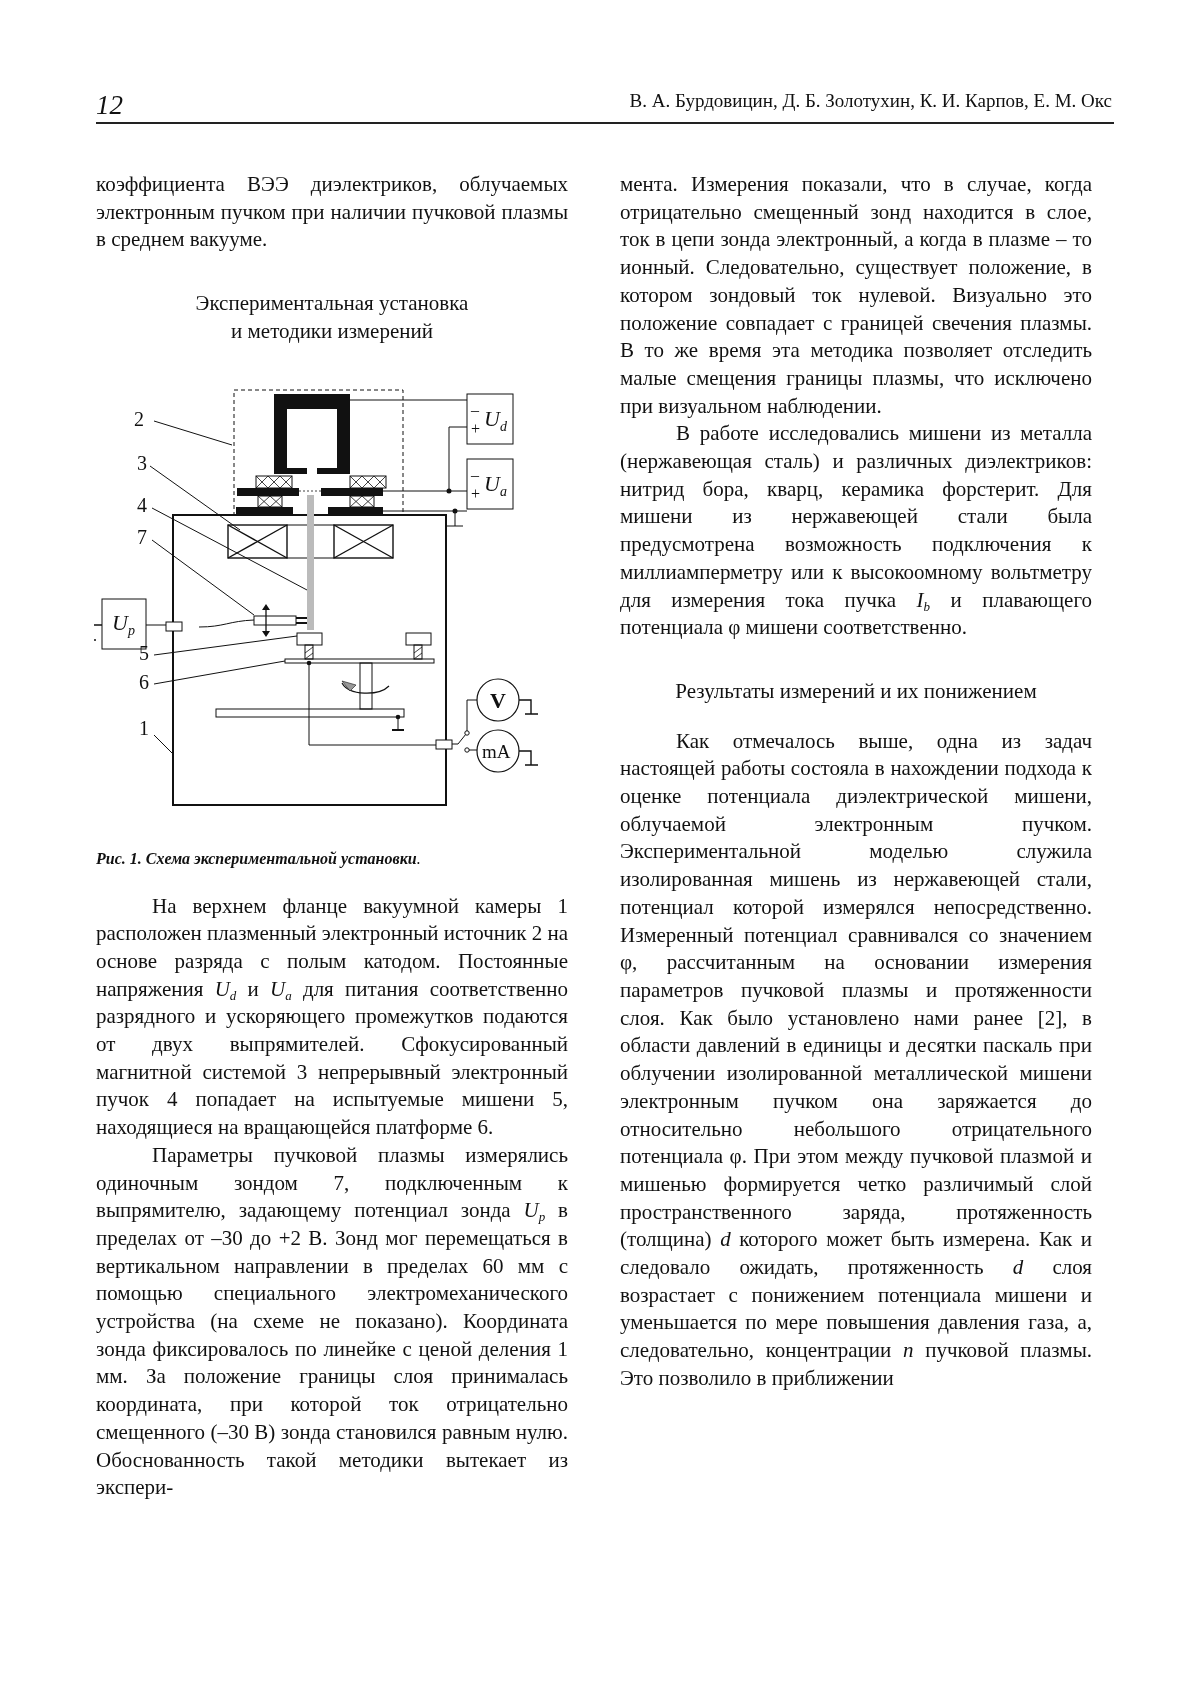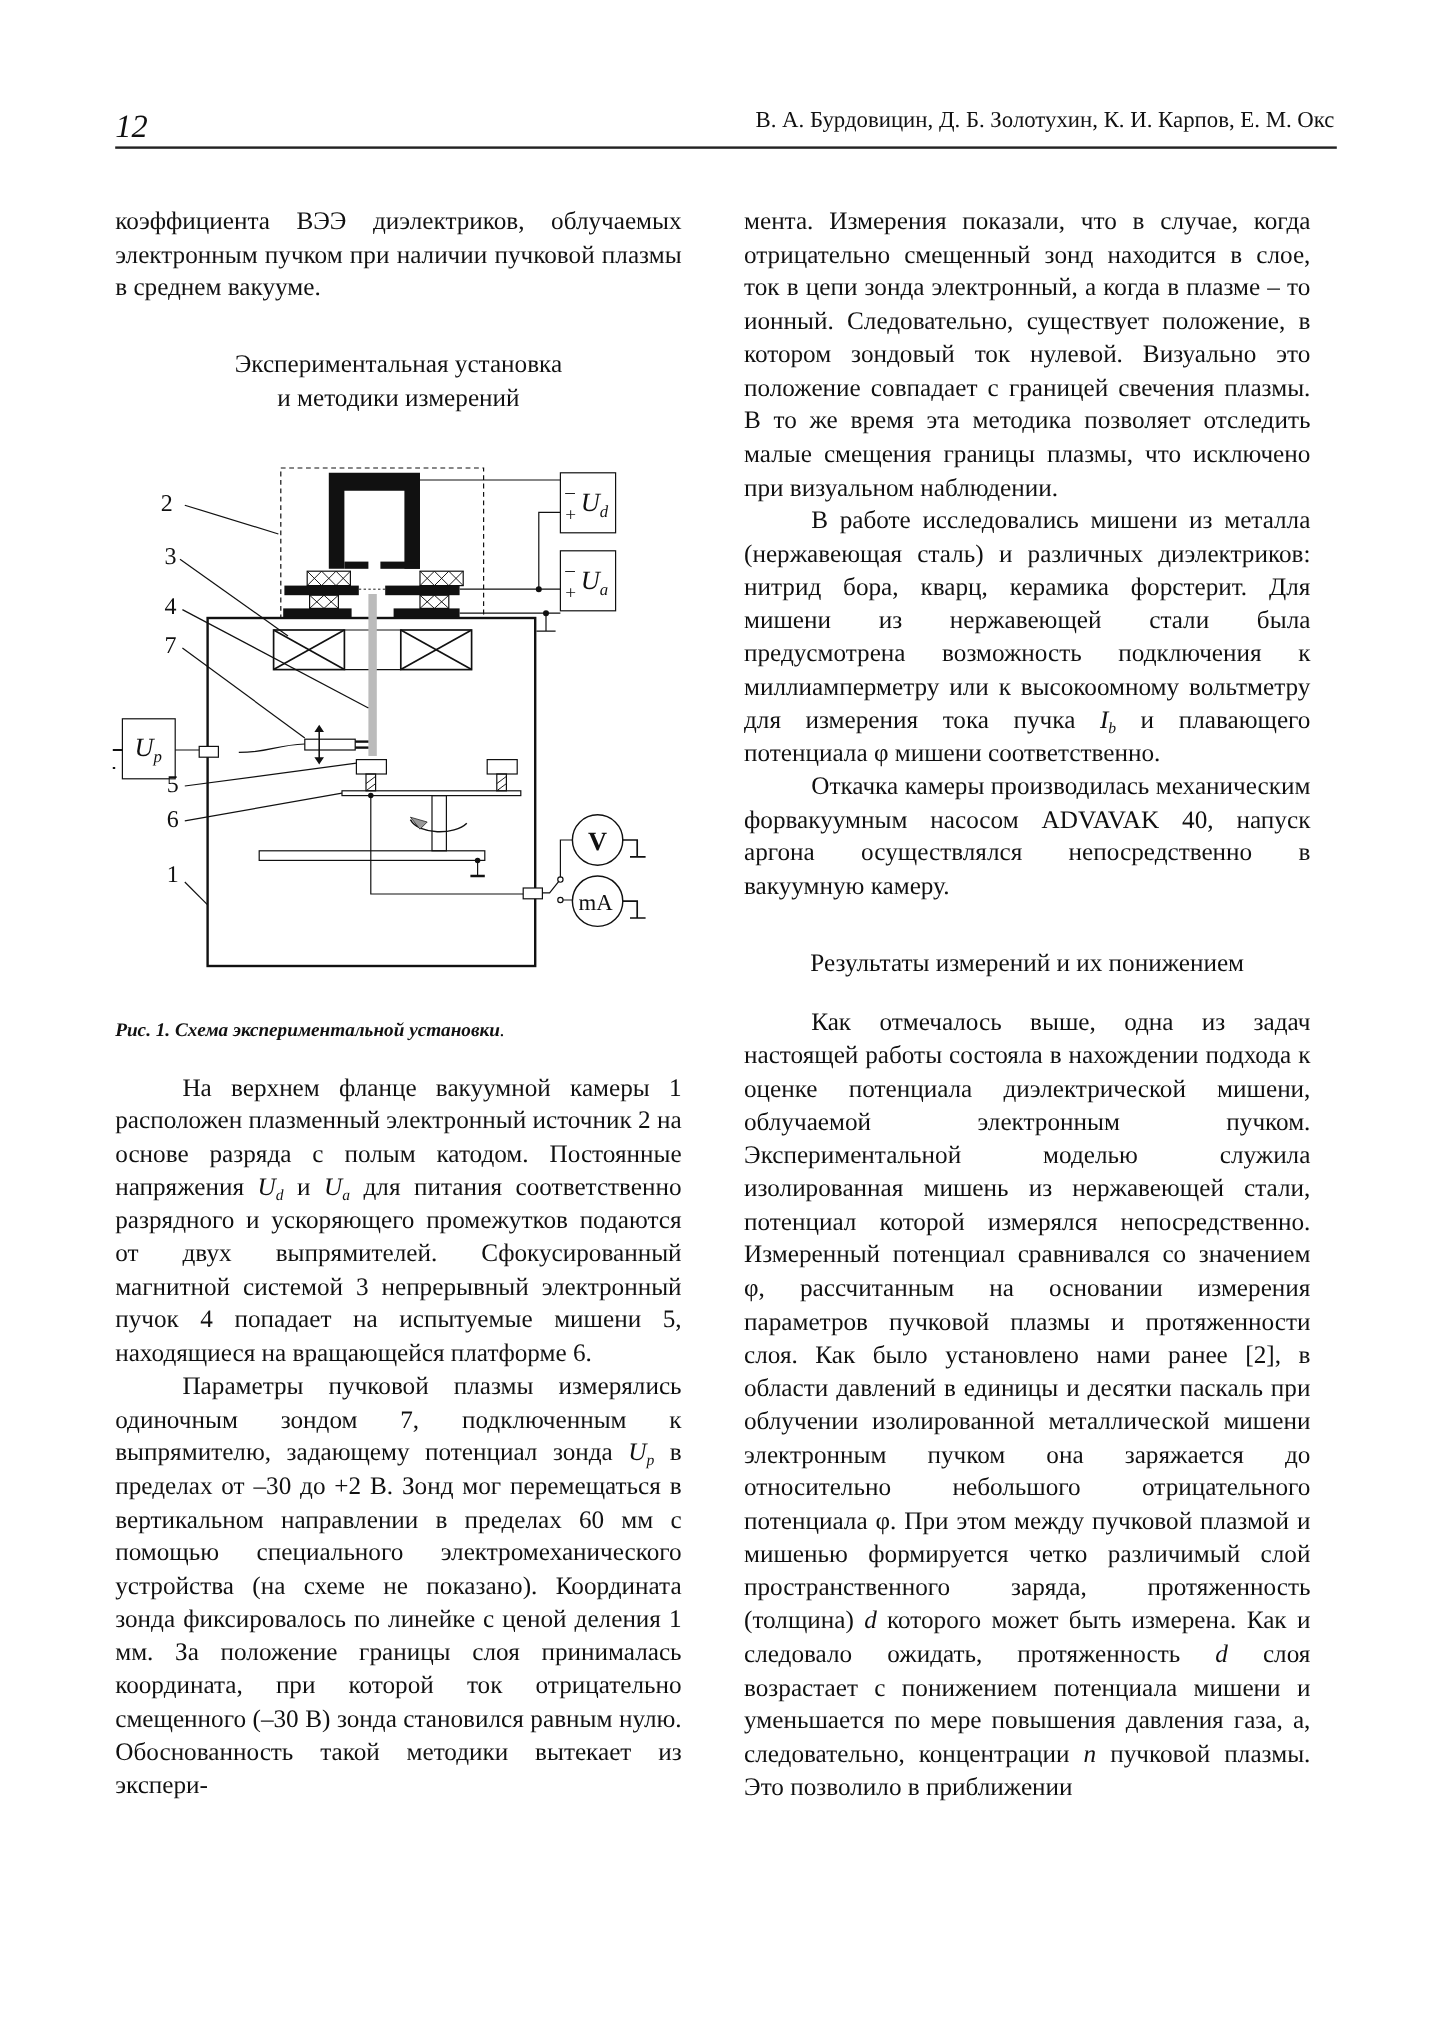"Откачка камеры производилась" p.p { html: <p>Откачка камеры производилась механическим форвакуумным насосом ADVAVAK 40, напуск аргона осуществлялся непосредственно в вакуумную камеру.</p> -> none }
